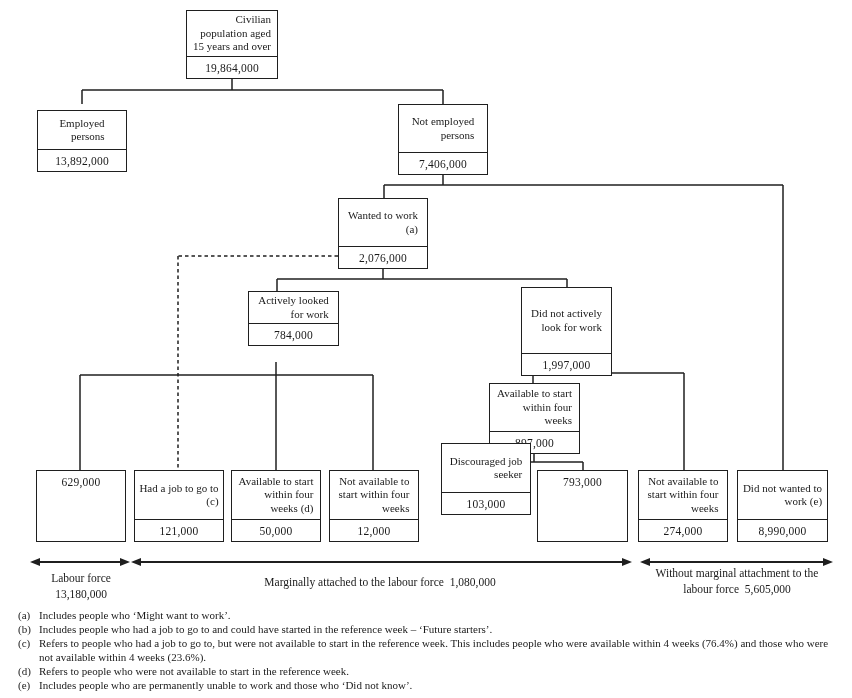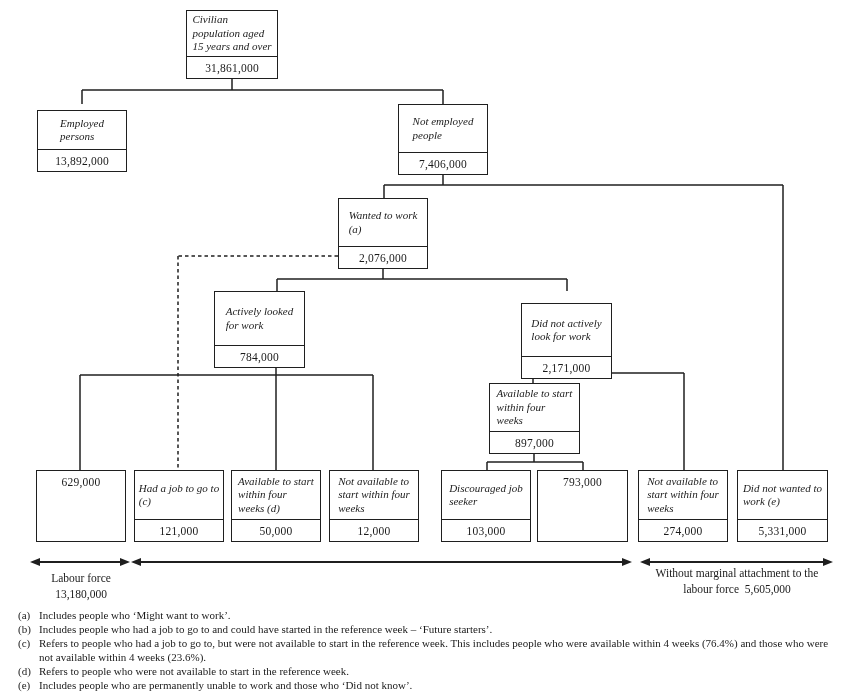"Civilian" .nlabel { font-style: italic -> none; text-align: left -> right }
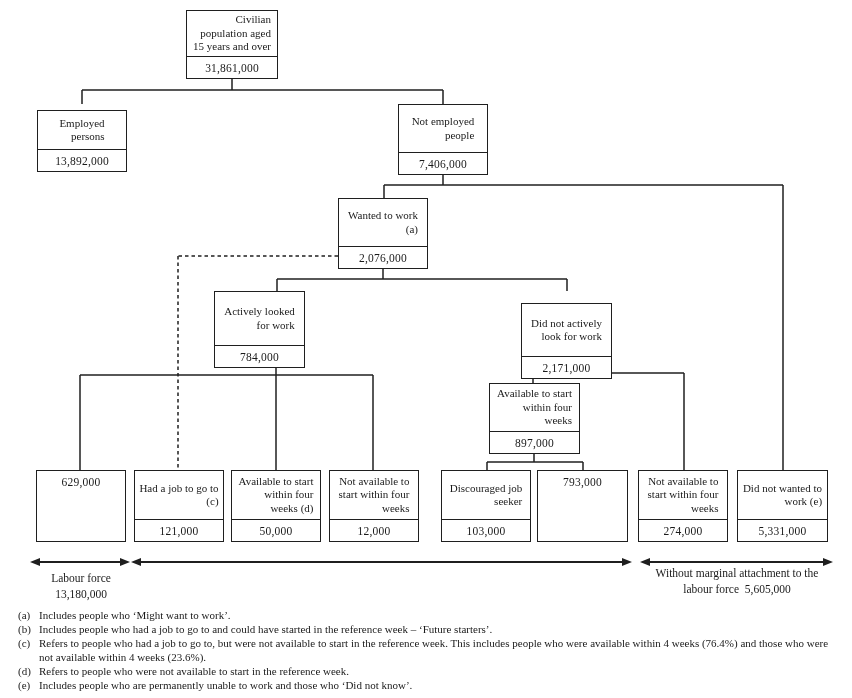"31,861,000" div.nvalue { text: 31,861,000 -> 19,864,000 }
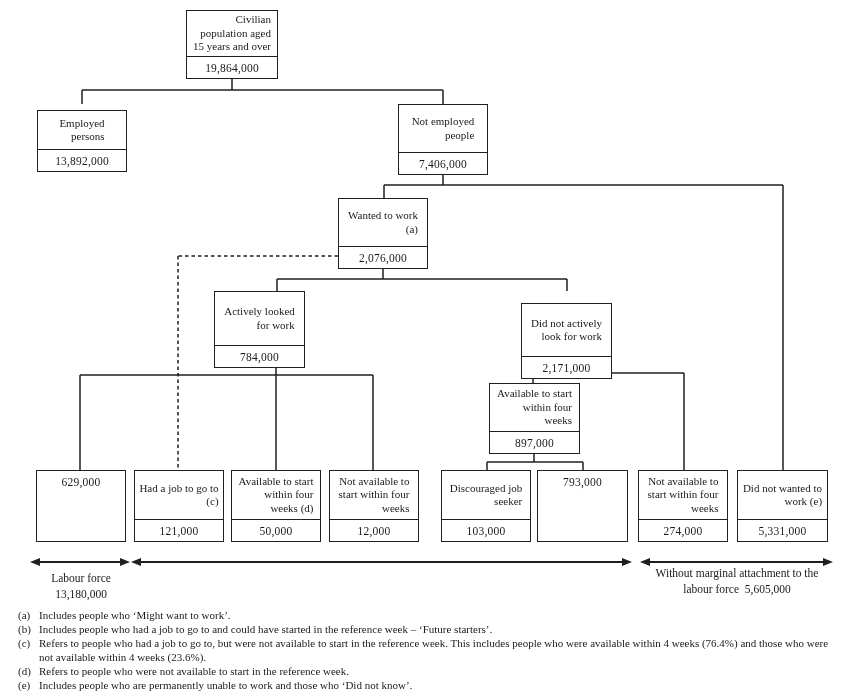"Not employed" div.nlabel { text: people -> persons }
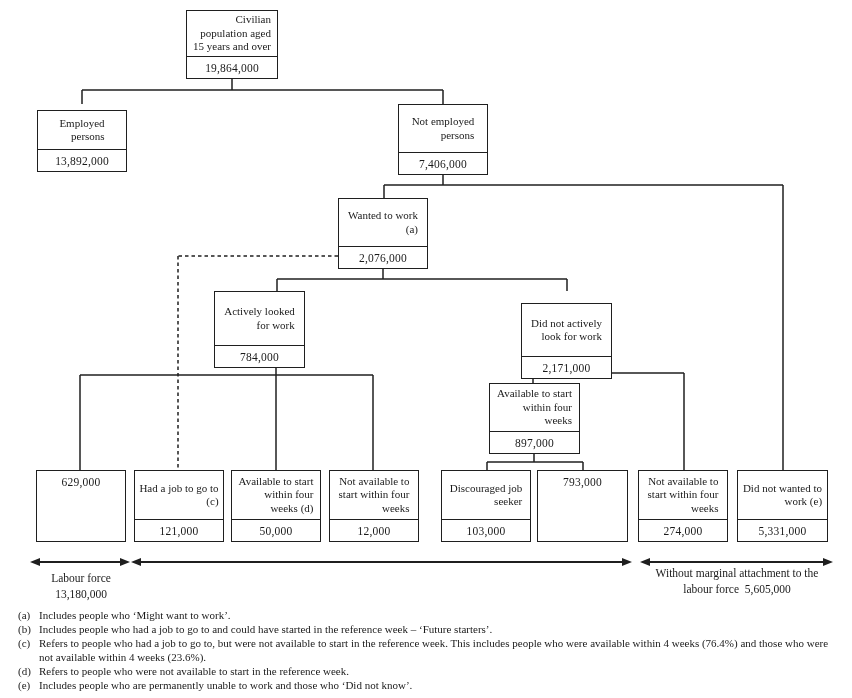"Actively looked" div.node { height: 77px -> 55px; left: 214px -> 248px }
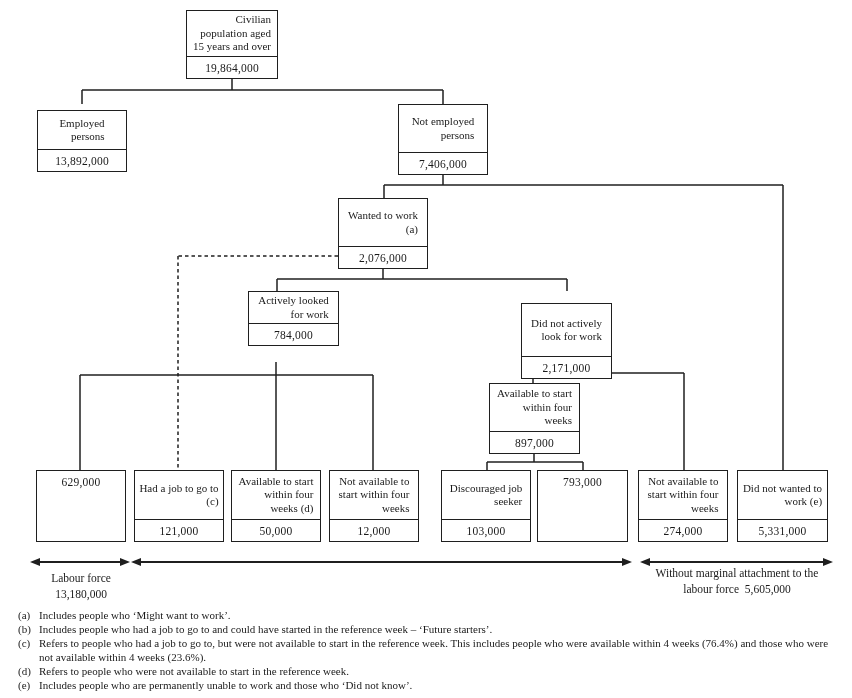"Did not actively" div.node { height: 76px -> 89px; top: 303px -> 287px }
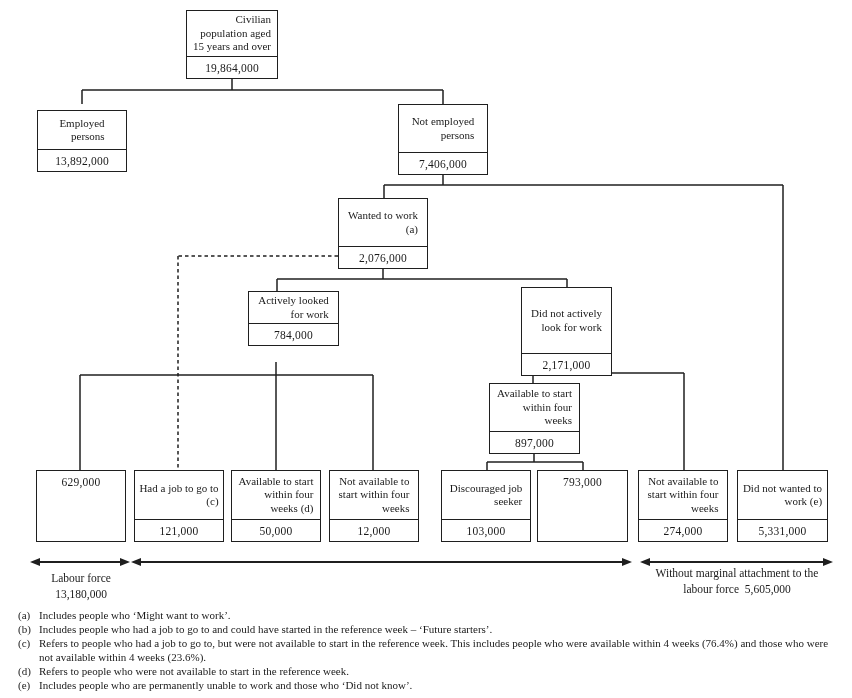"2,171,000" div.nvalue { text: 2,171,000 -> 1,997,000 }
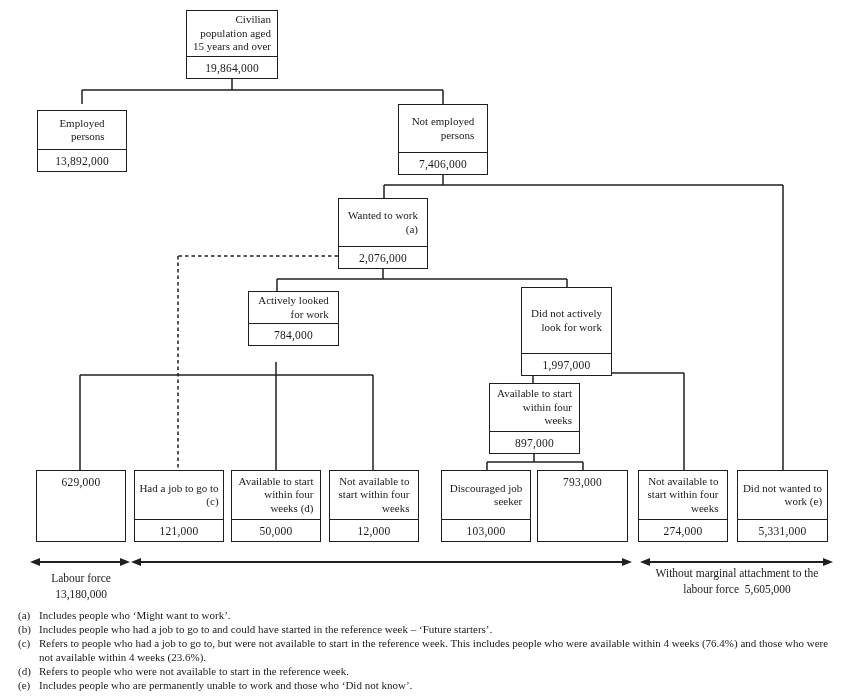"Discouraged job" div.node { top: 470px -> 443px }
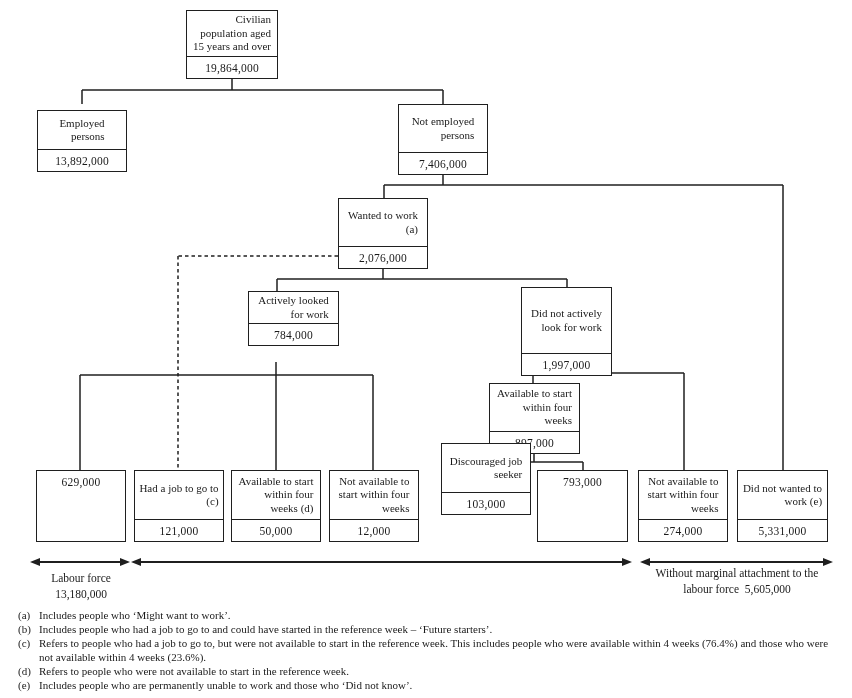"5,331,000" div.nvalue { text: 5,331,000 -> 8,990,000 }
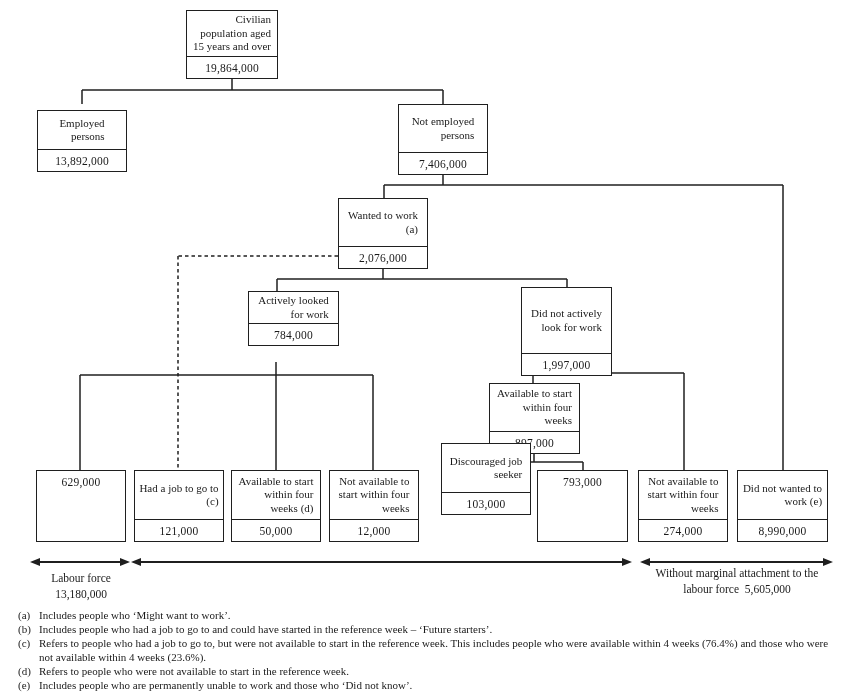"Marginally attached to the labour" div.spanlabel { html: none -> <div>Marginally attached to the labour force&nbsp;&nbsp;1,080,000</div> }
